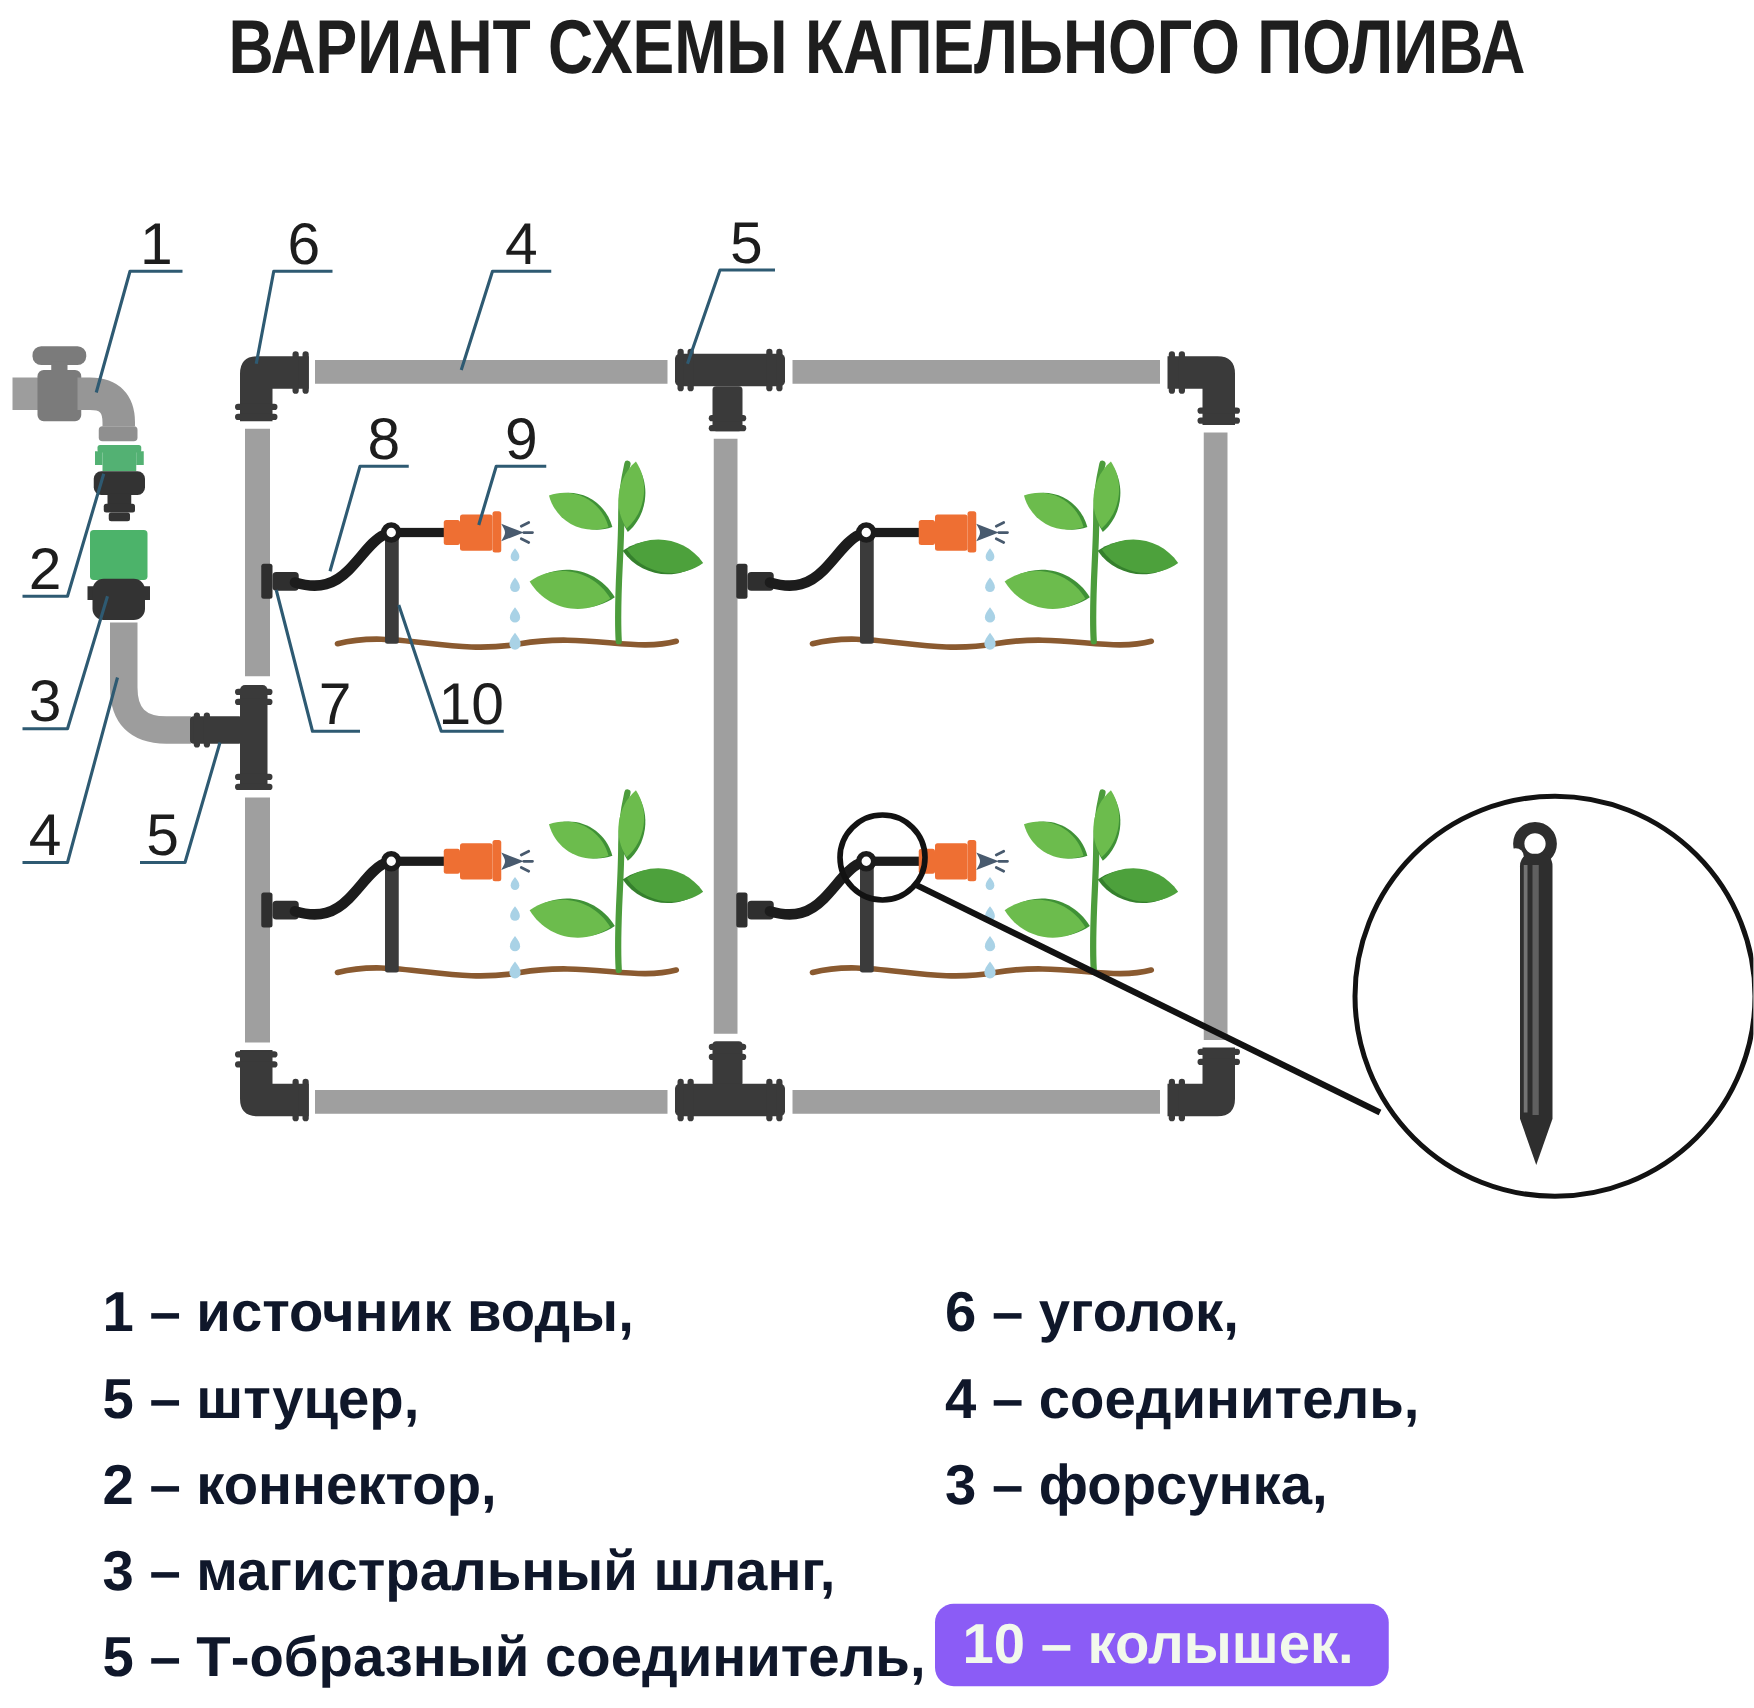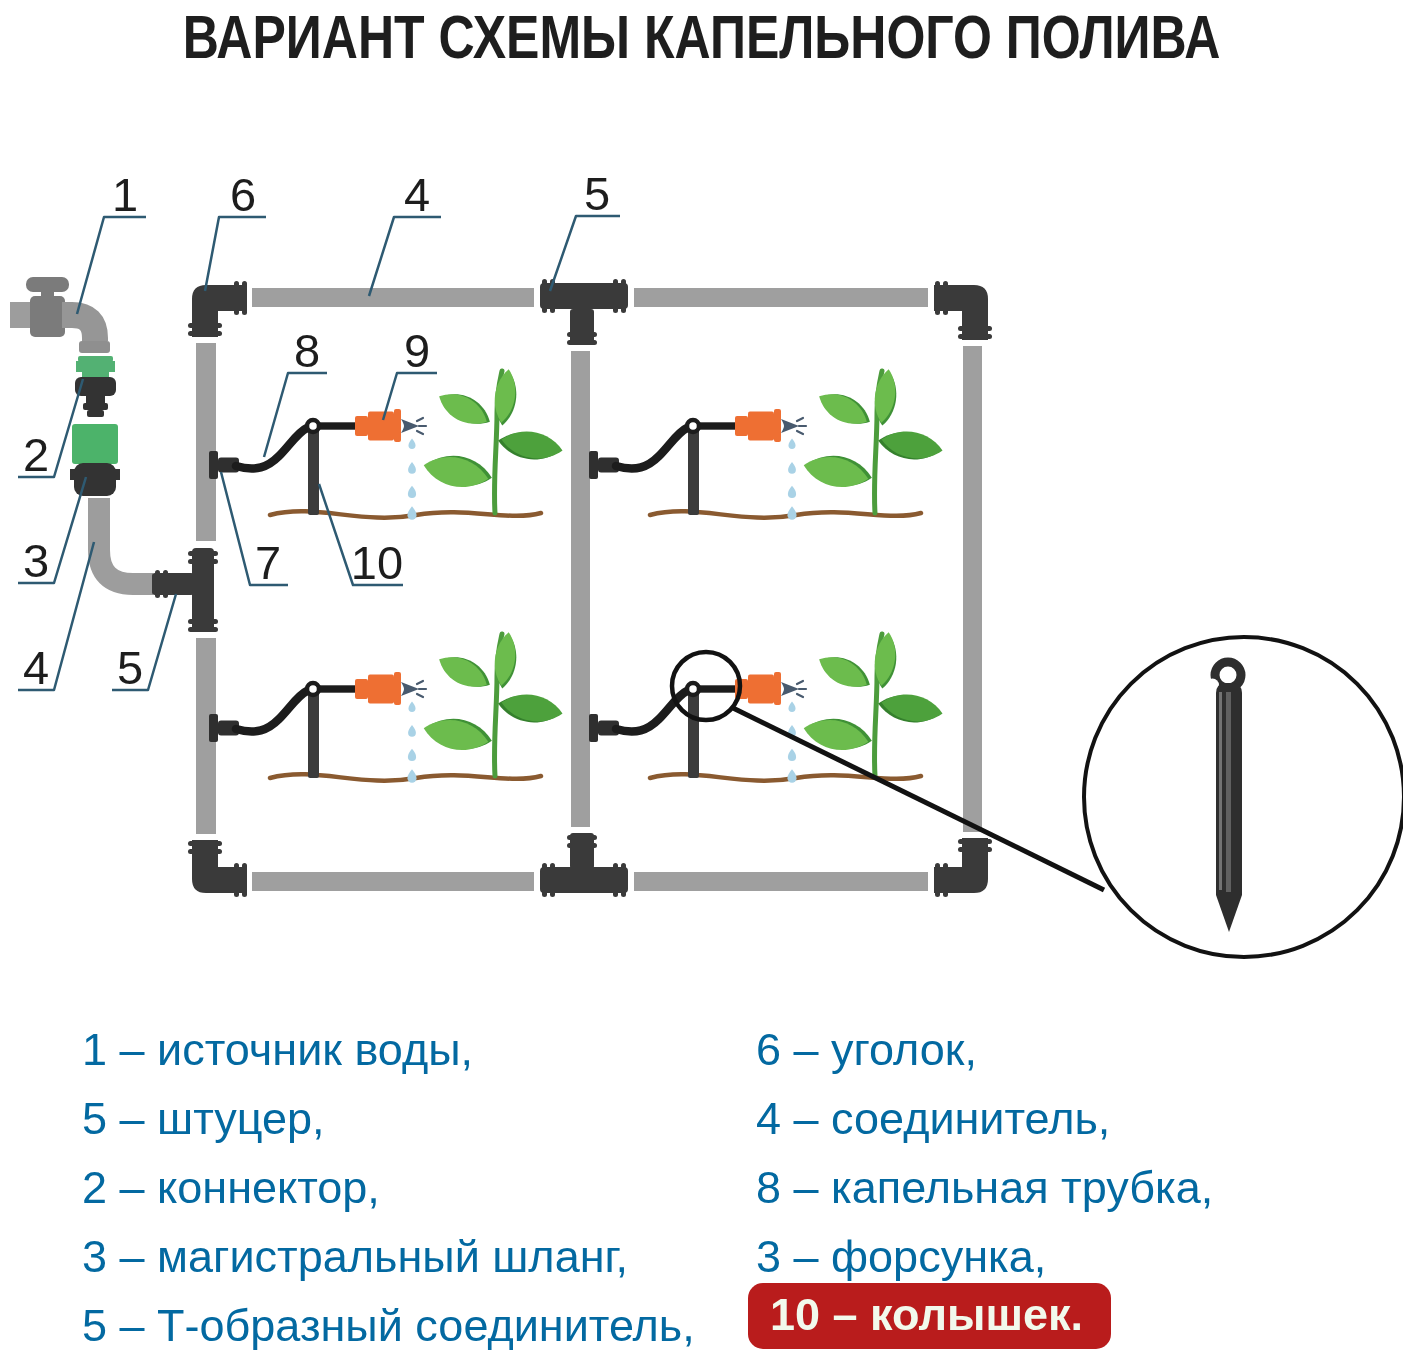"1 – источник воды," .legend-item { color: #0369a1 -> #0f172a; font-weight: none -> bold }
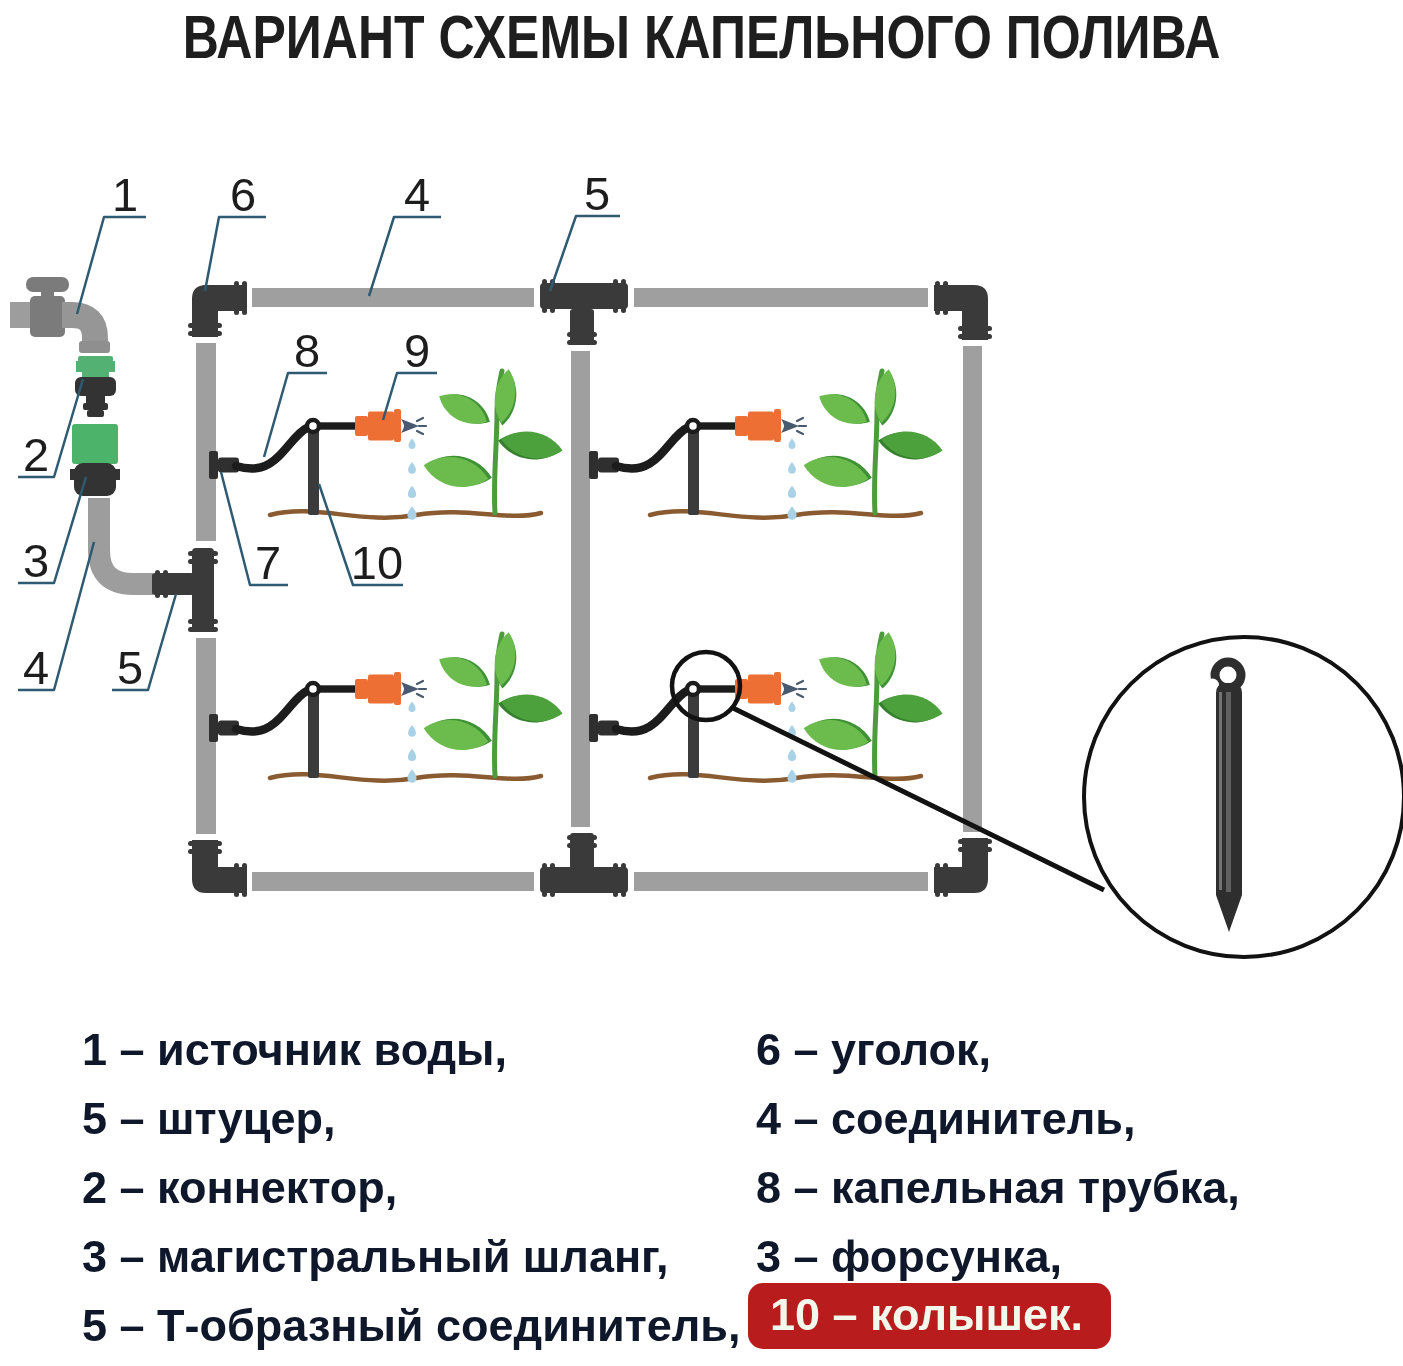"8 – капельная трубка," div.legend-item { html: <div>8 – капельная трубка,</div> -> none }
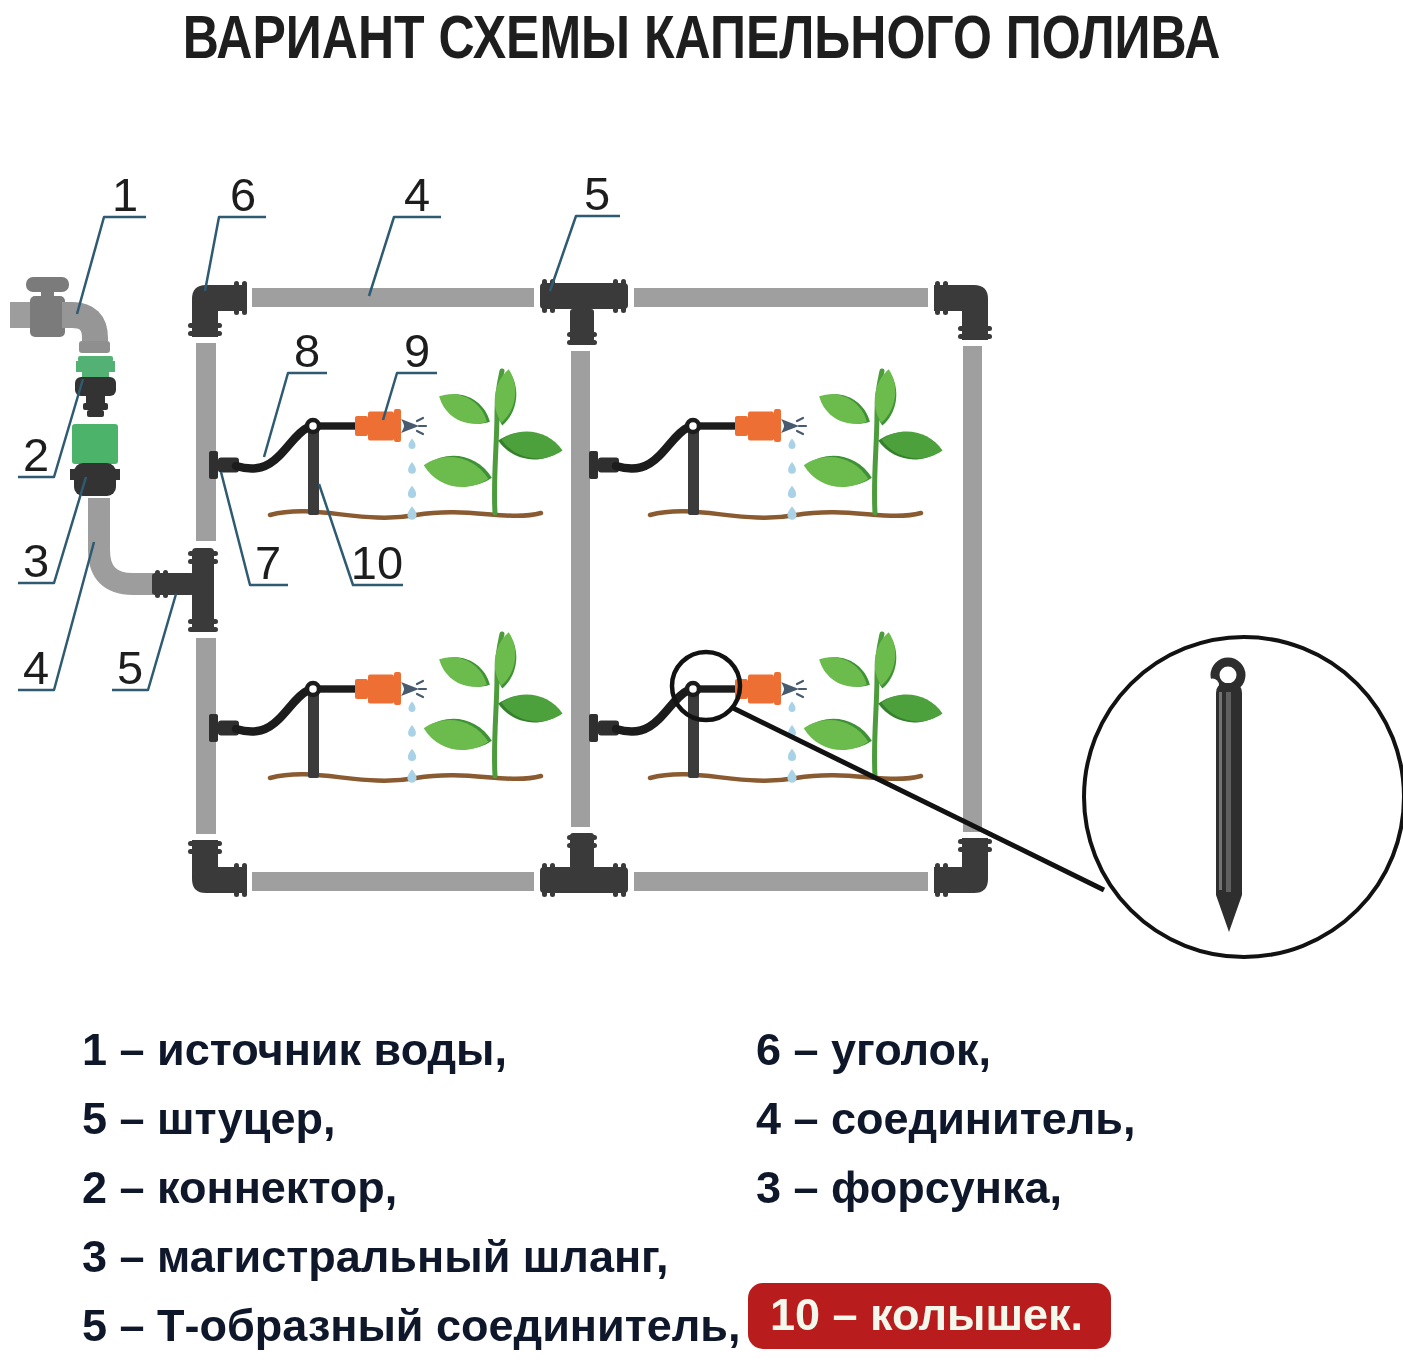"10 – колышек." .legend-hl { background: #b91c1c -> #8b5cf6 }
